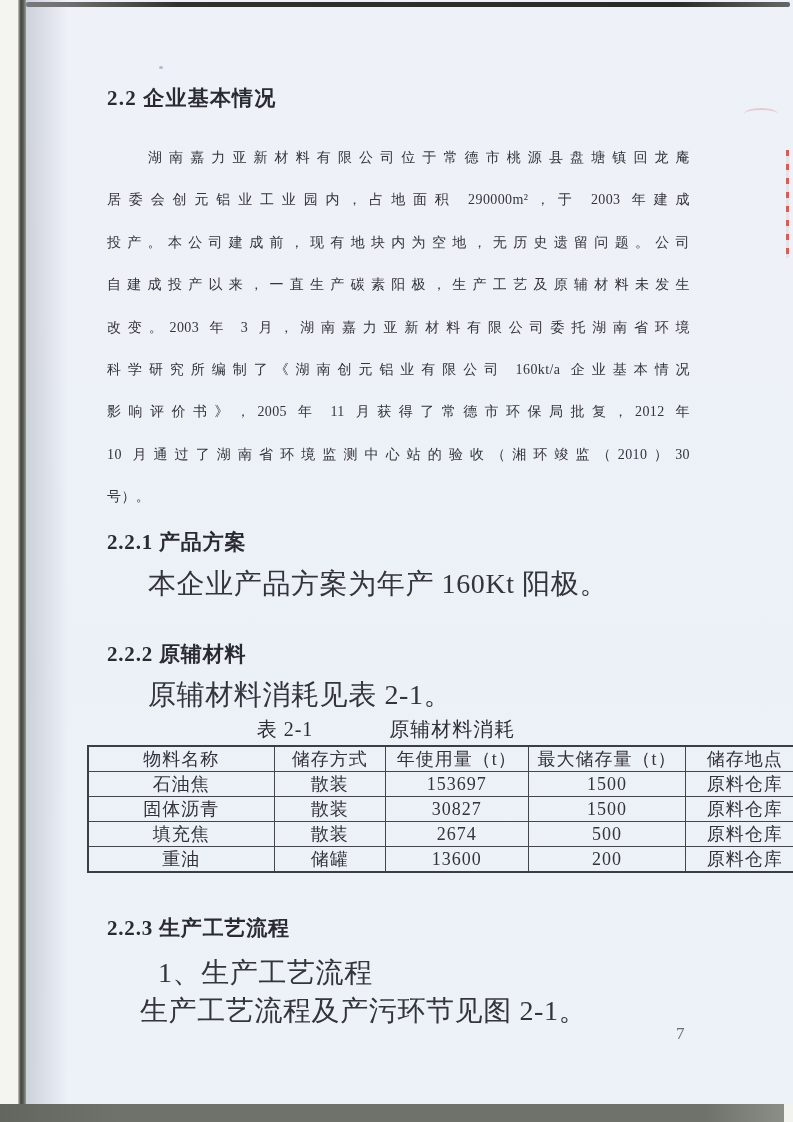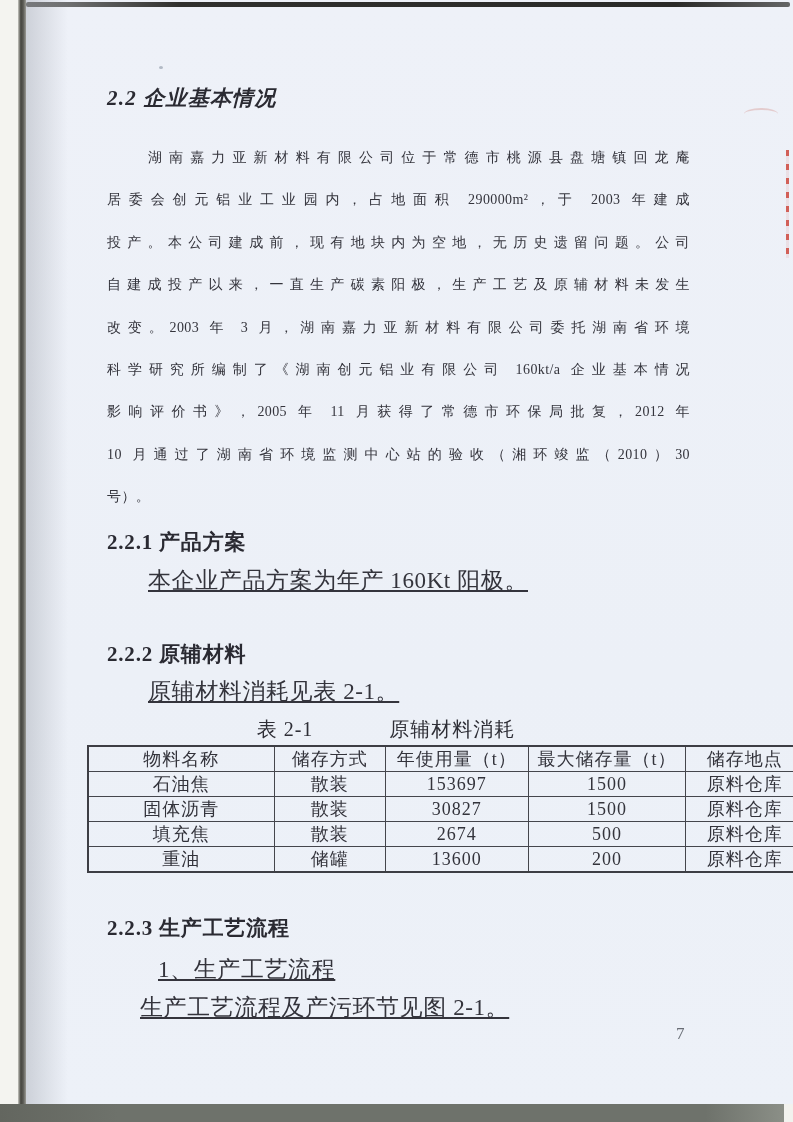"2.2 企业基本情况" .h1 { font-style: italic -> none }
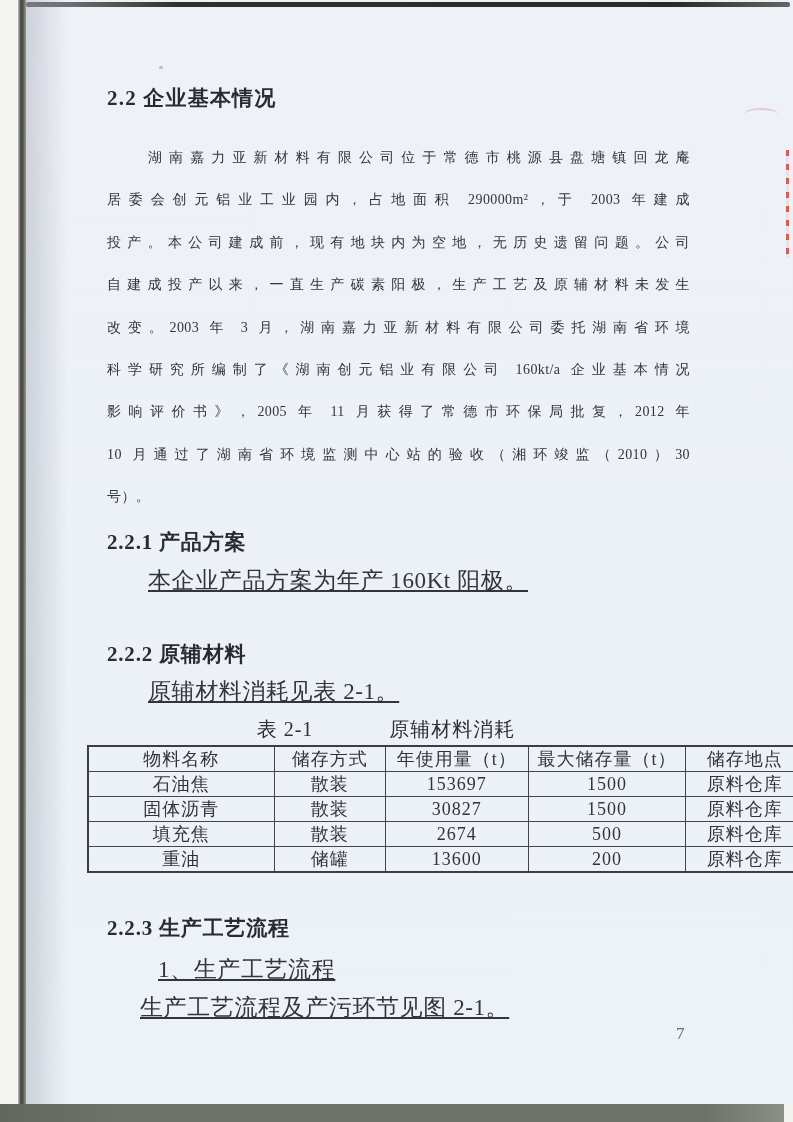"本企业产品方案为年产 160Kt 阳极。" .bodyline { font-size: 23px -> 28px; text-decoration: underline -> none }
